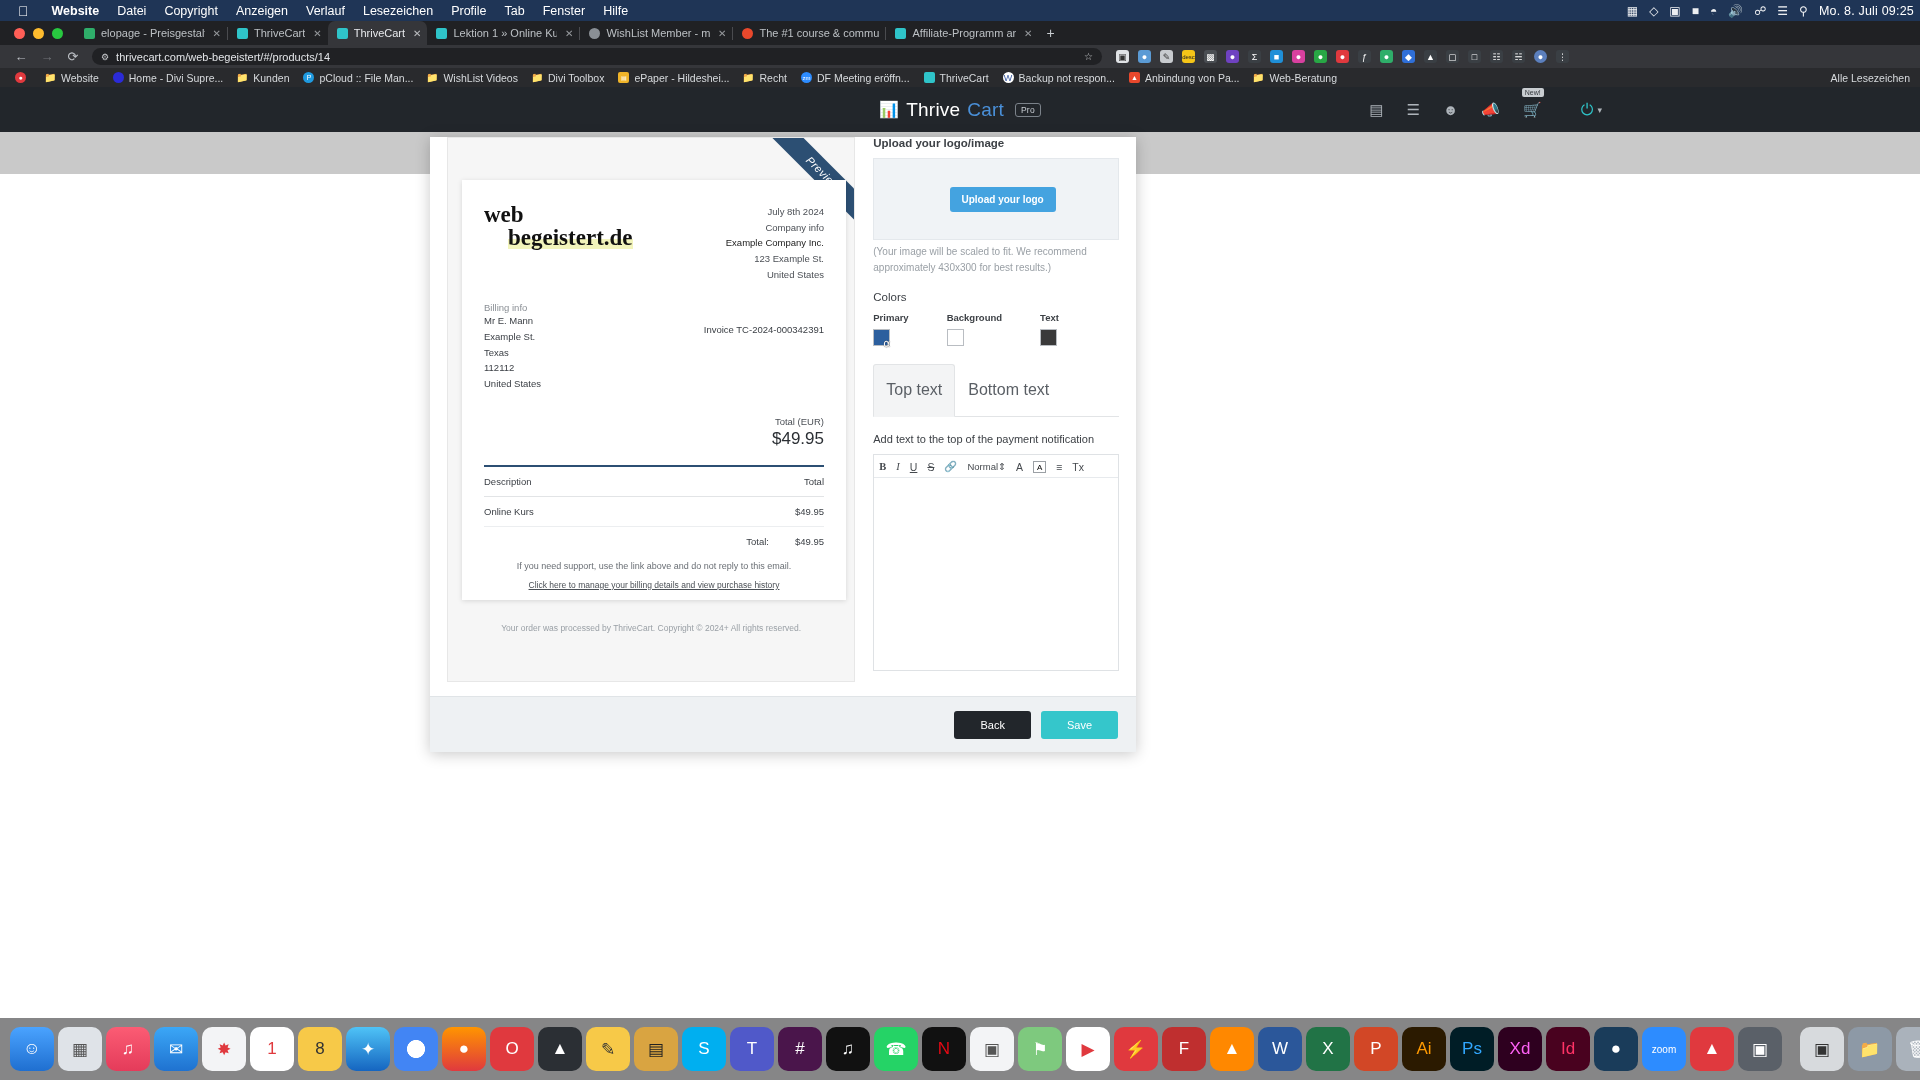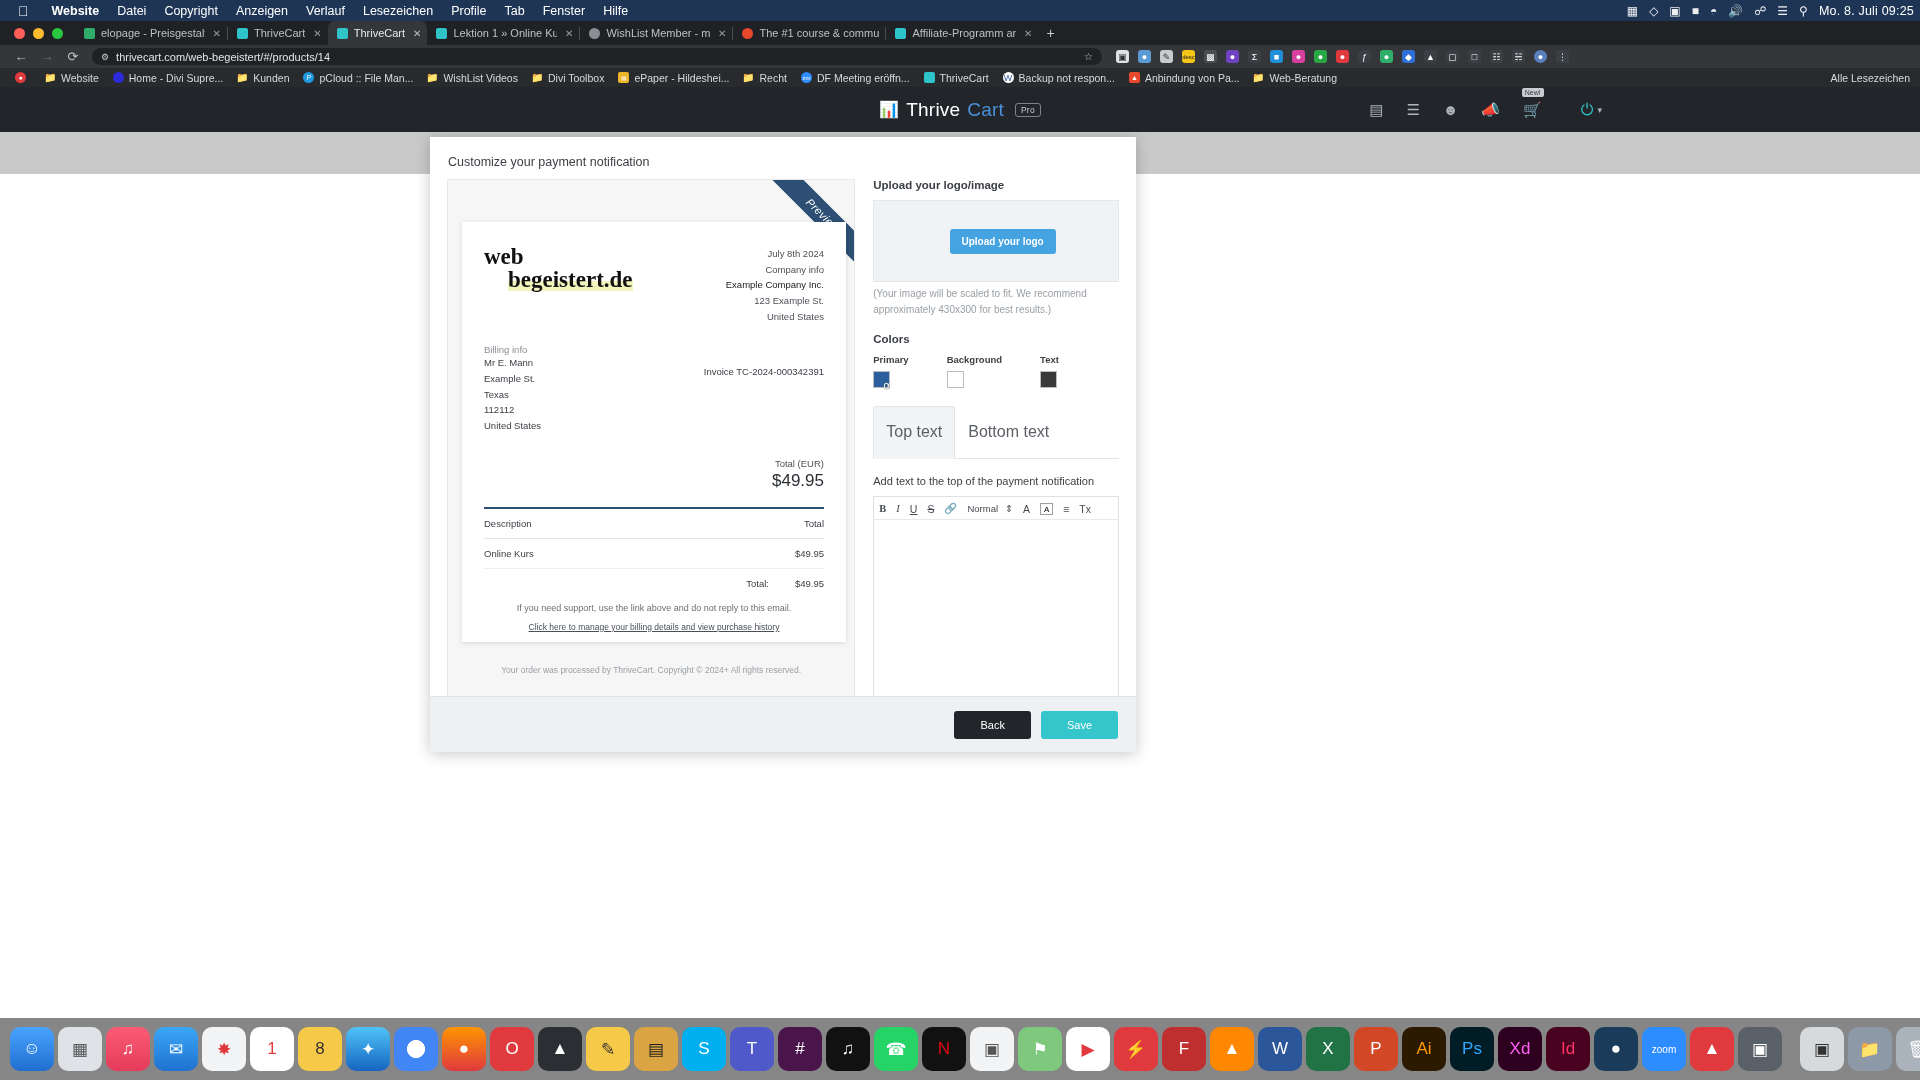"Customize your payment notification" div.modal-title { html: <div>Customize your payment notification</div> -> none }
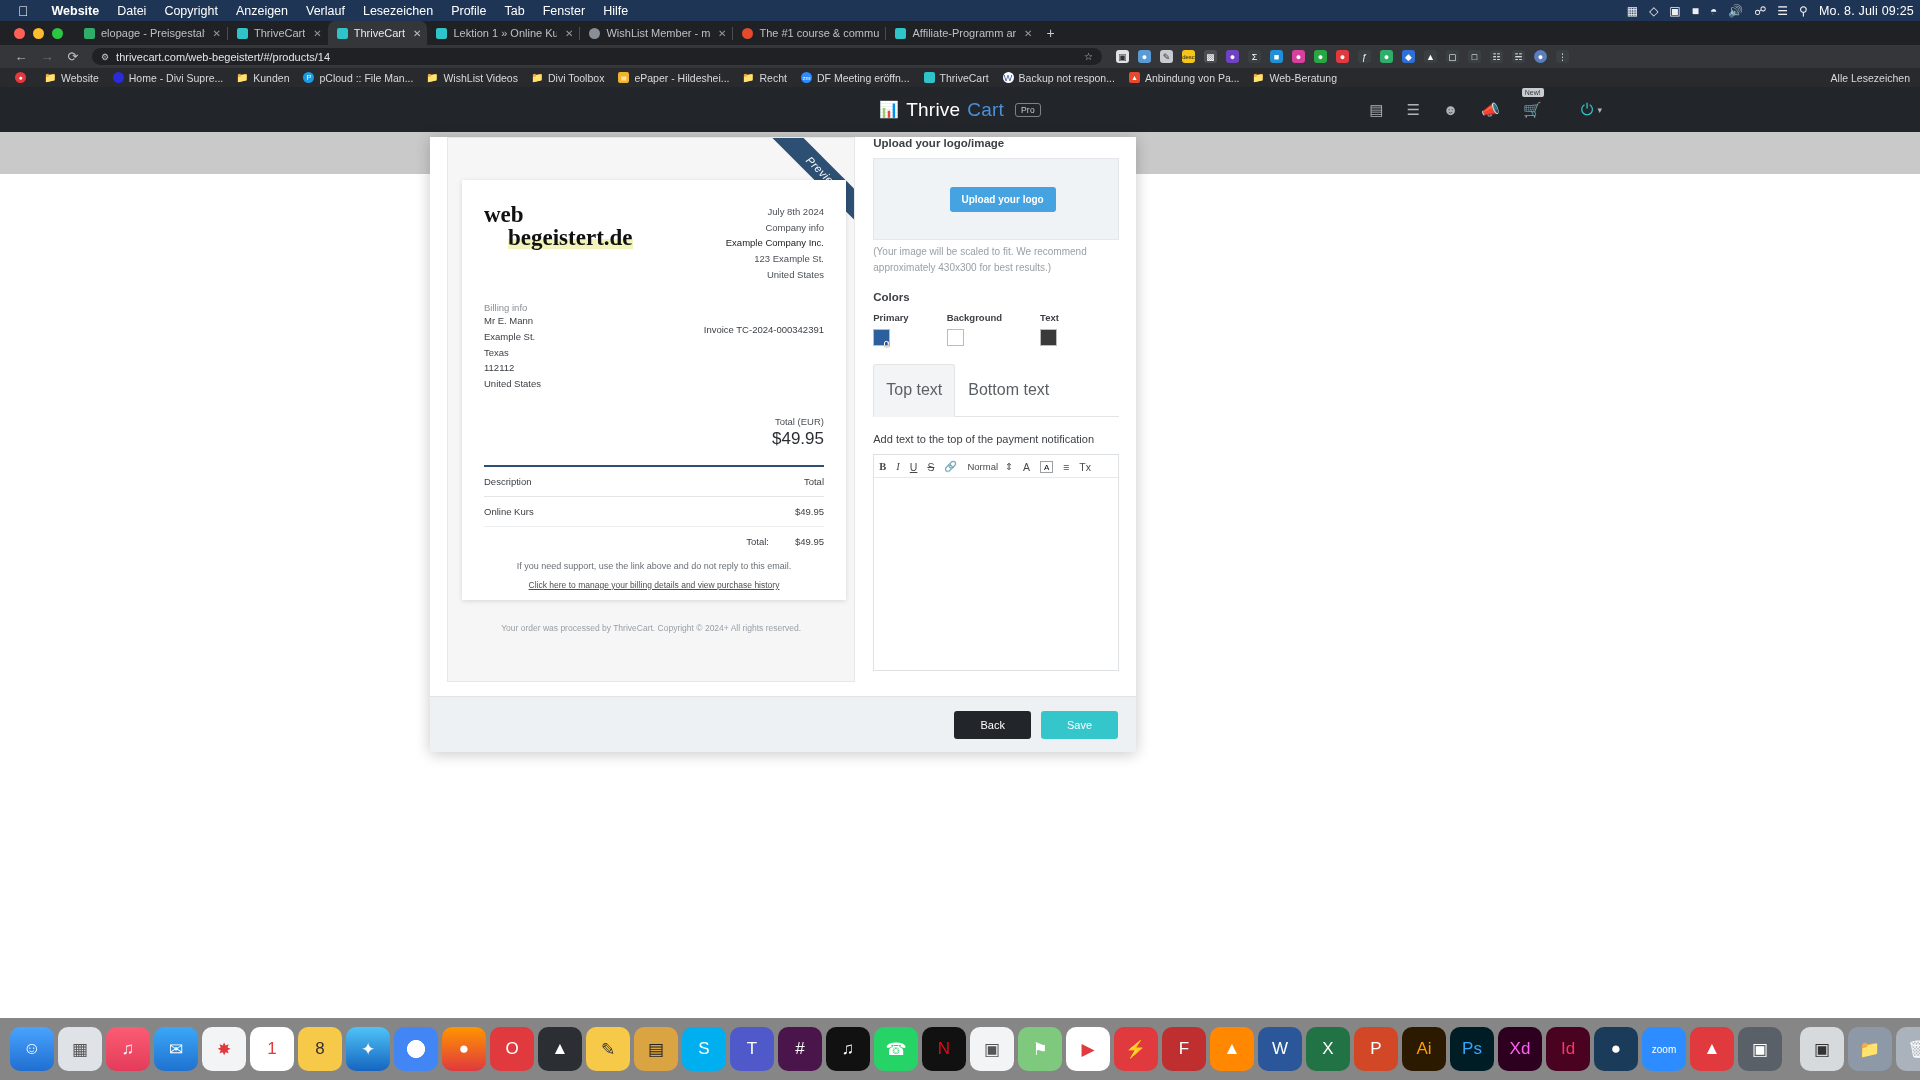"Colors" .colors-h { font-weight: bold -> normal }
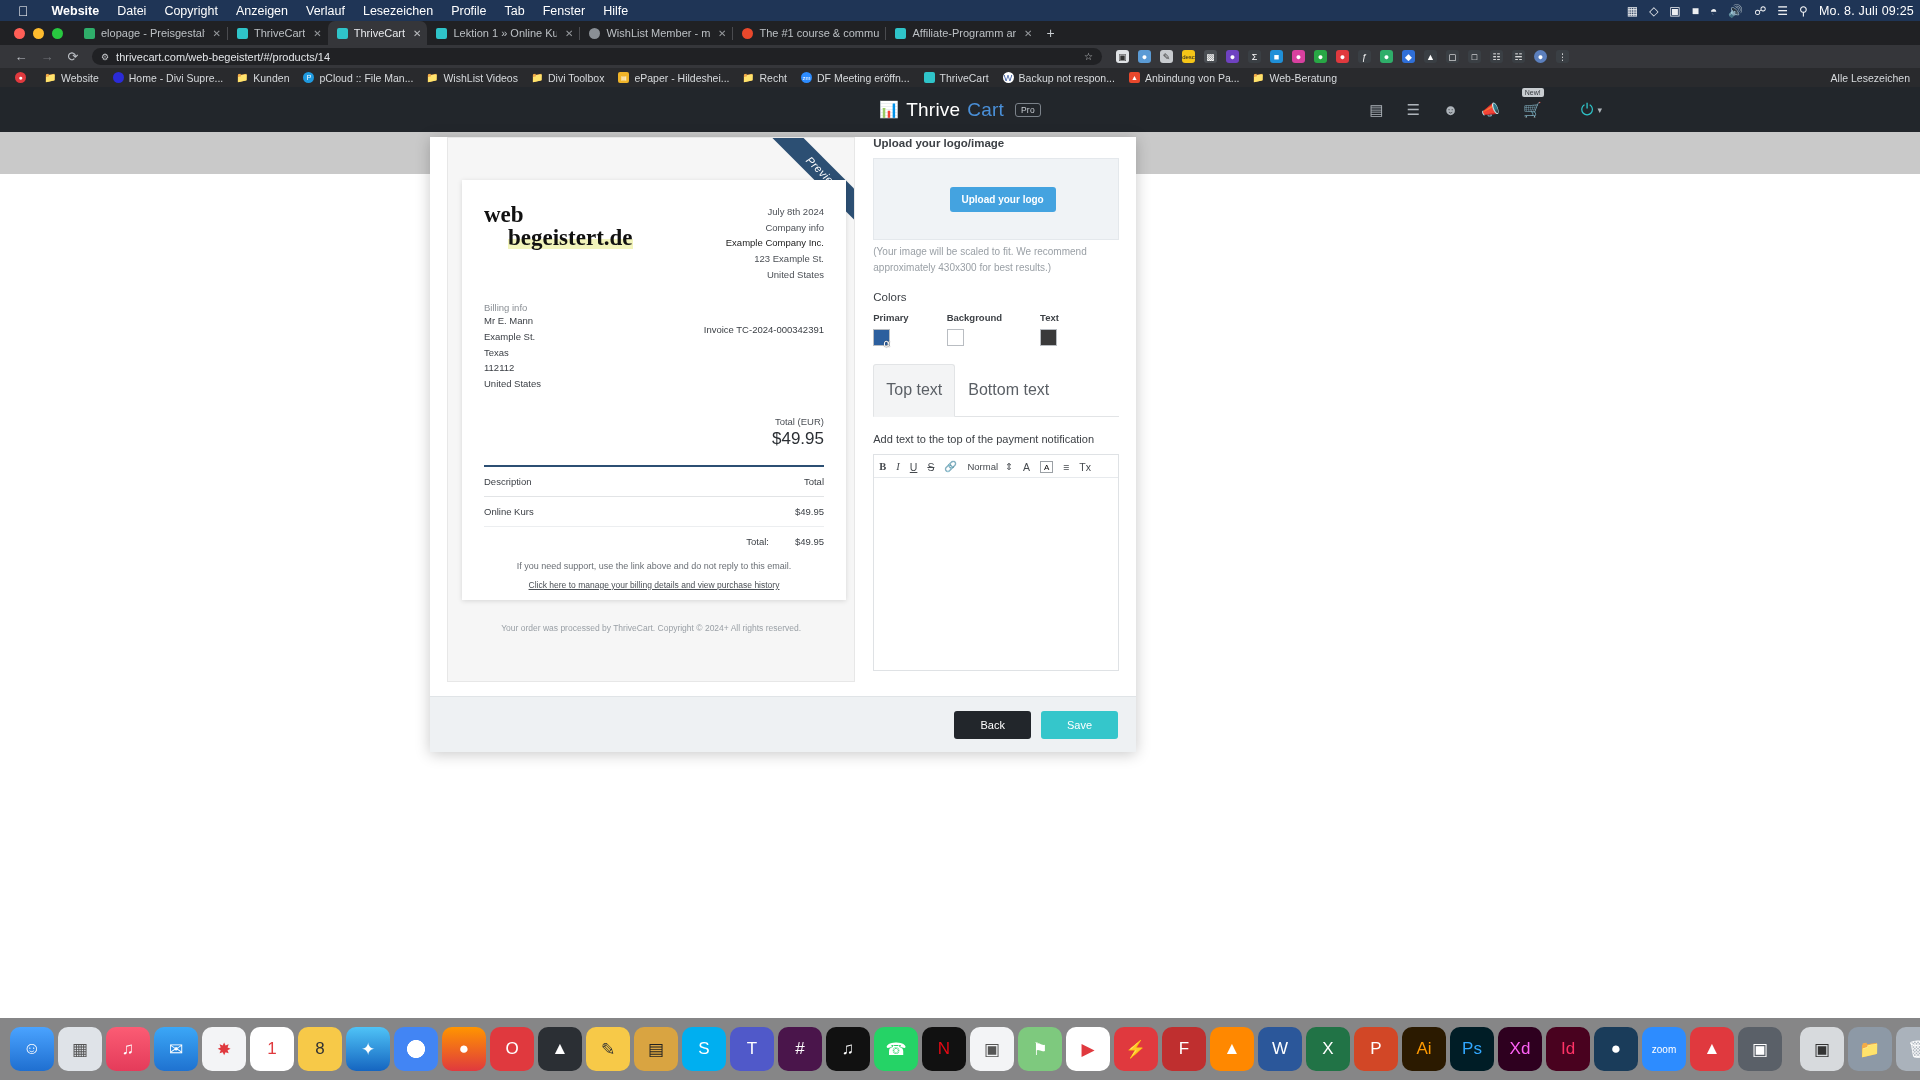"Normal" .esel { gap: 7px -> none }
